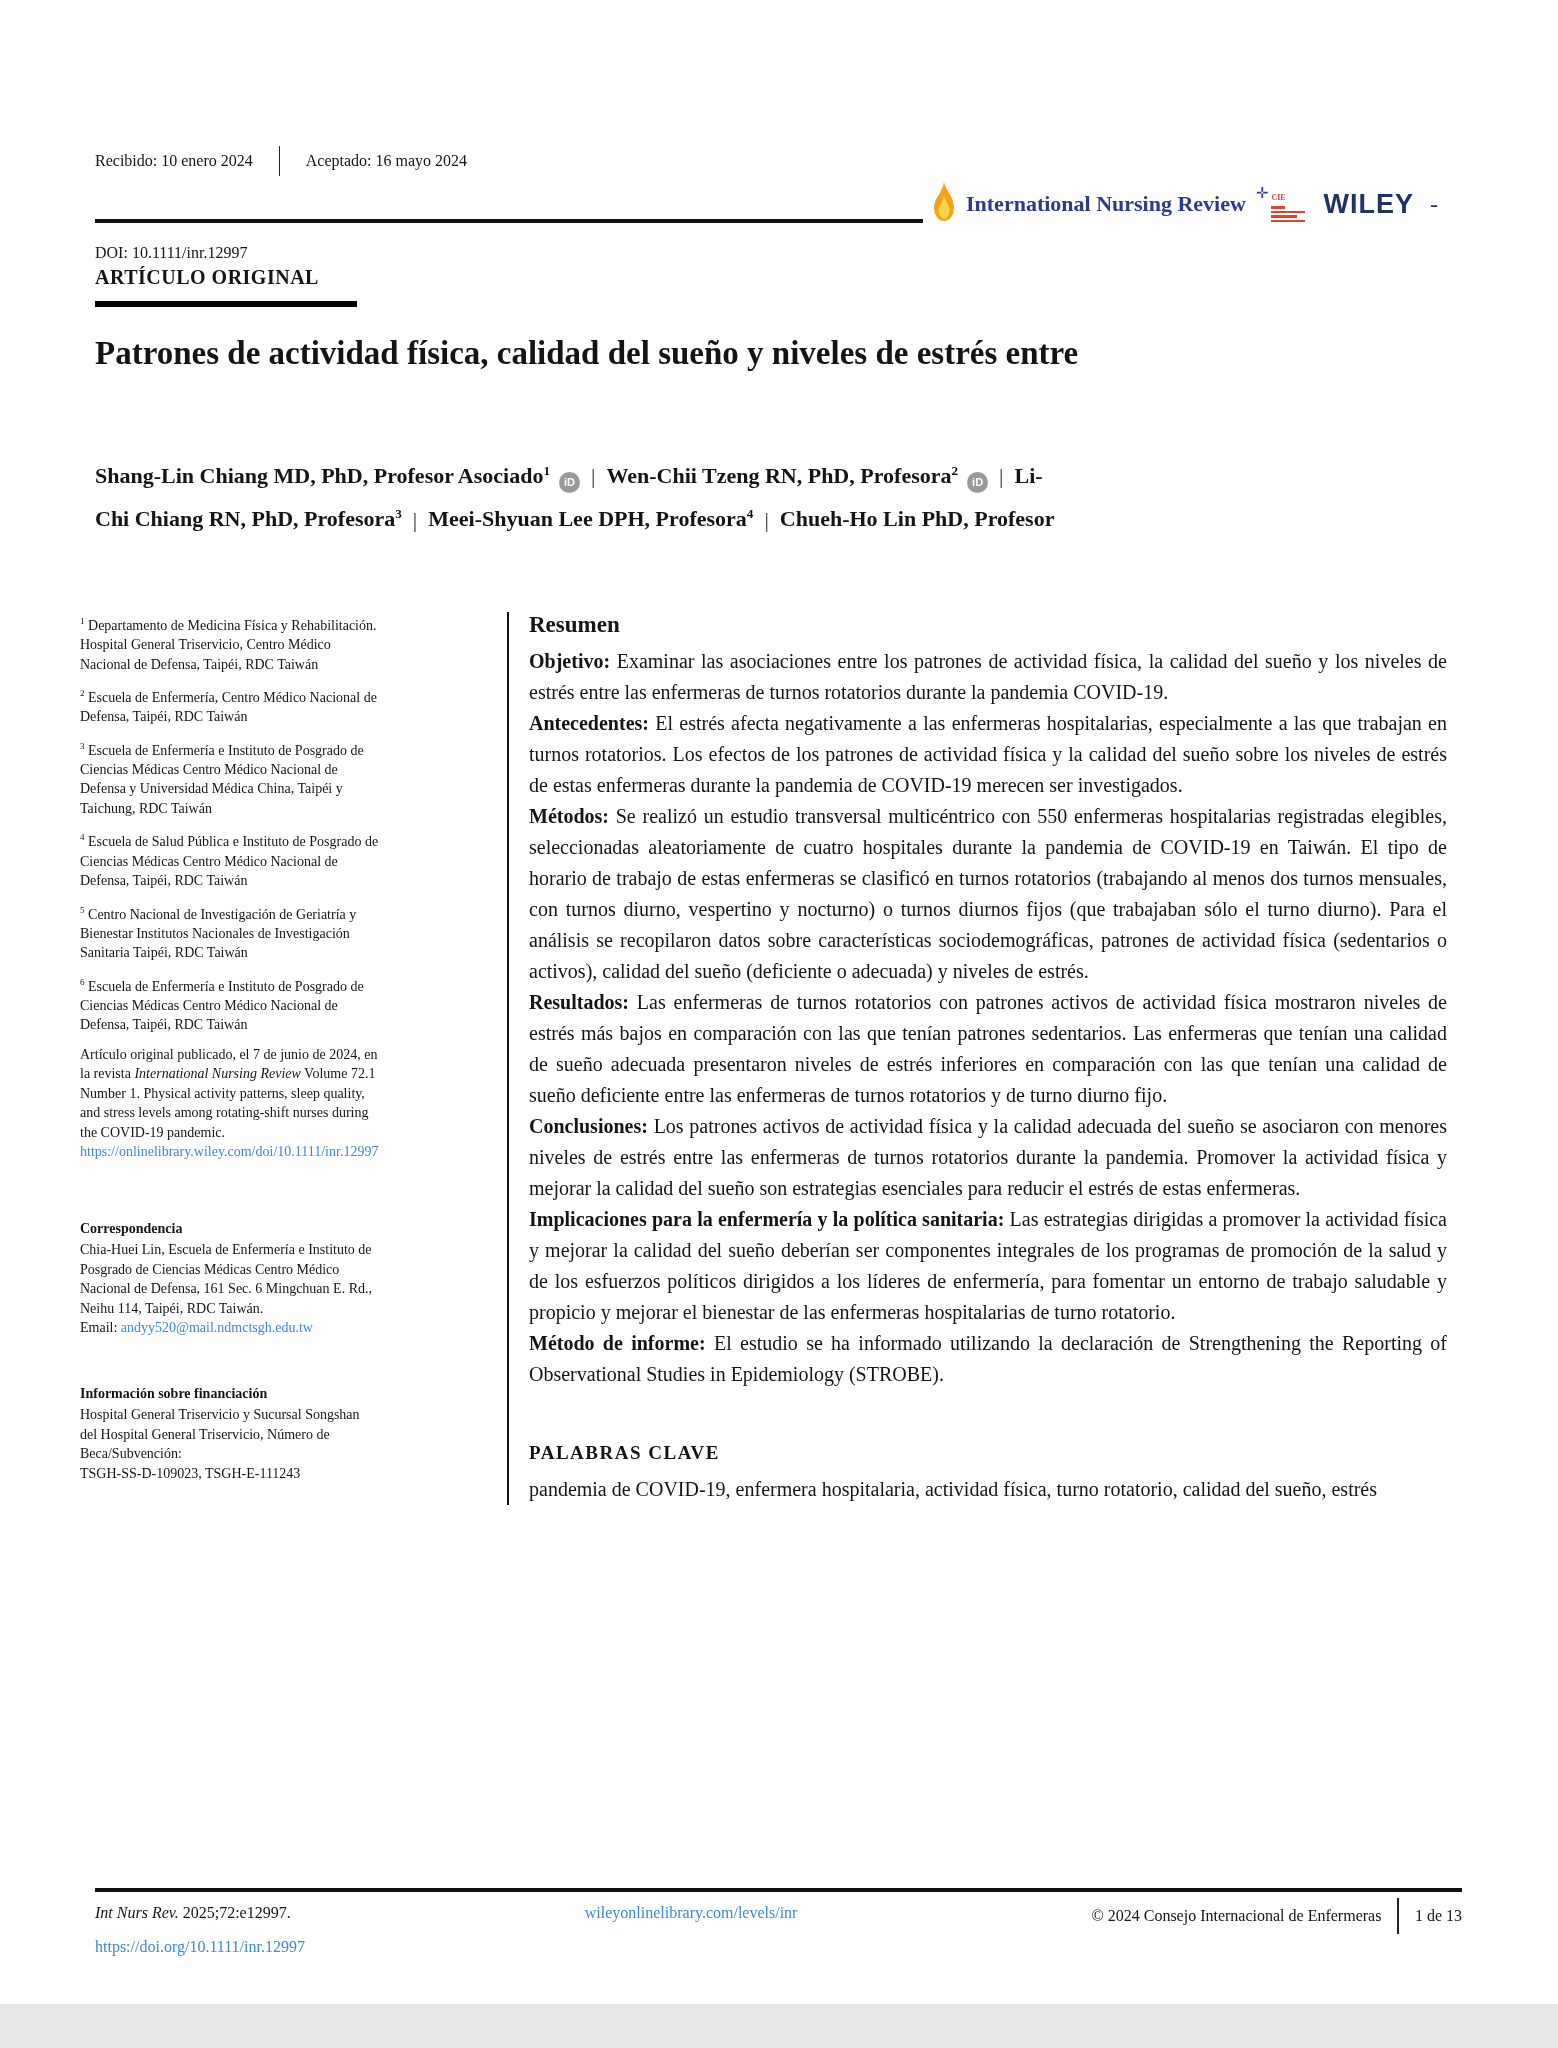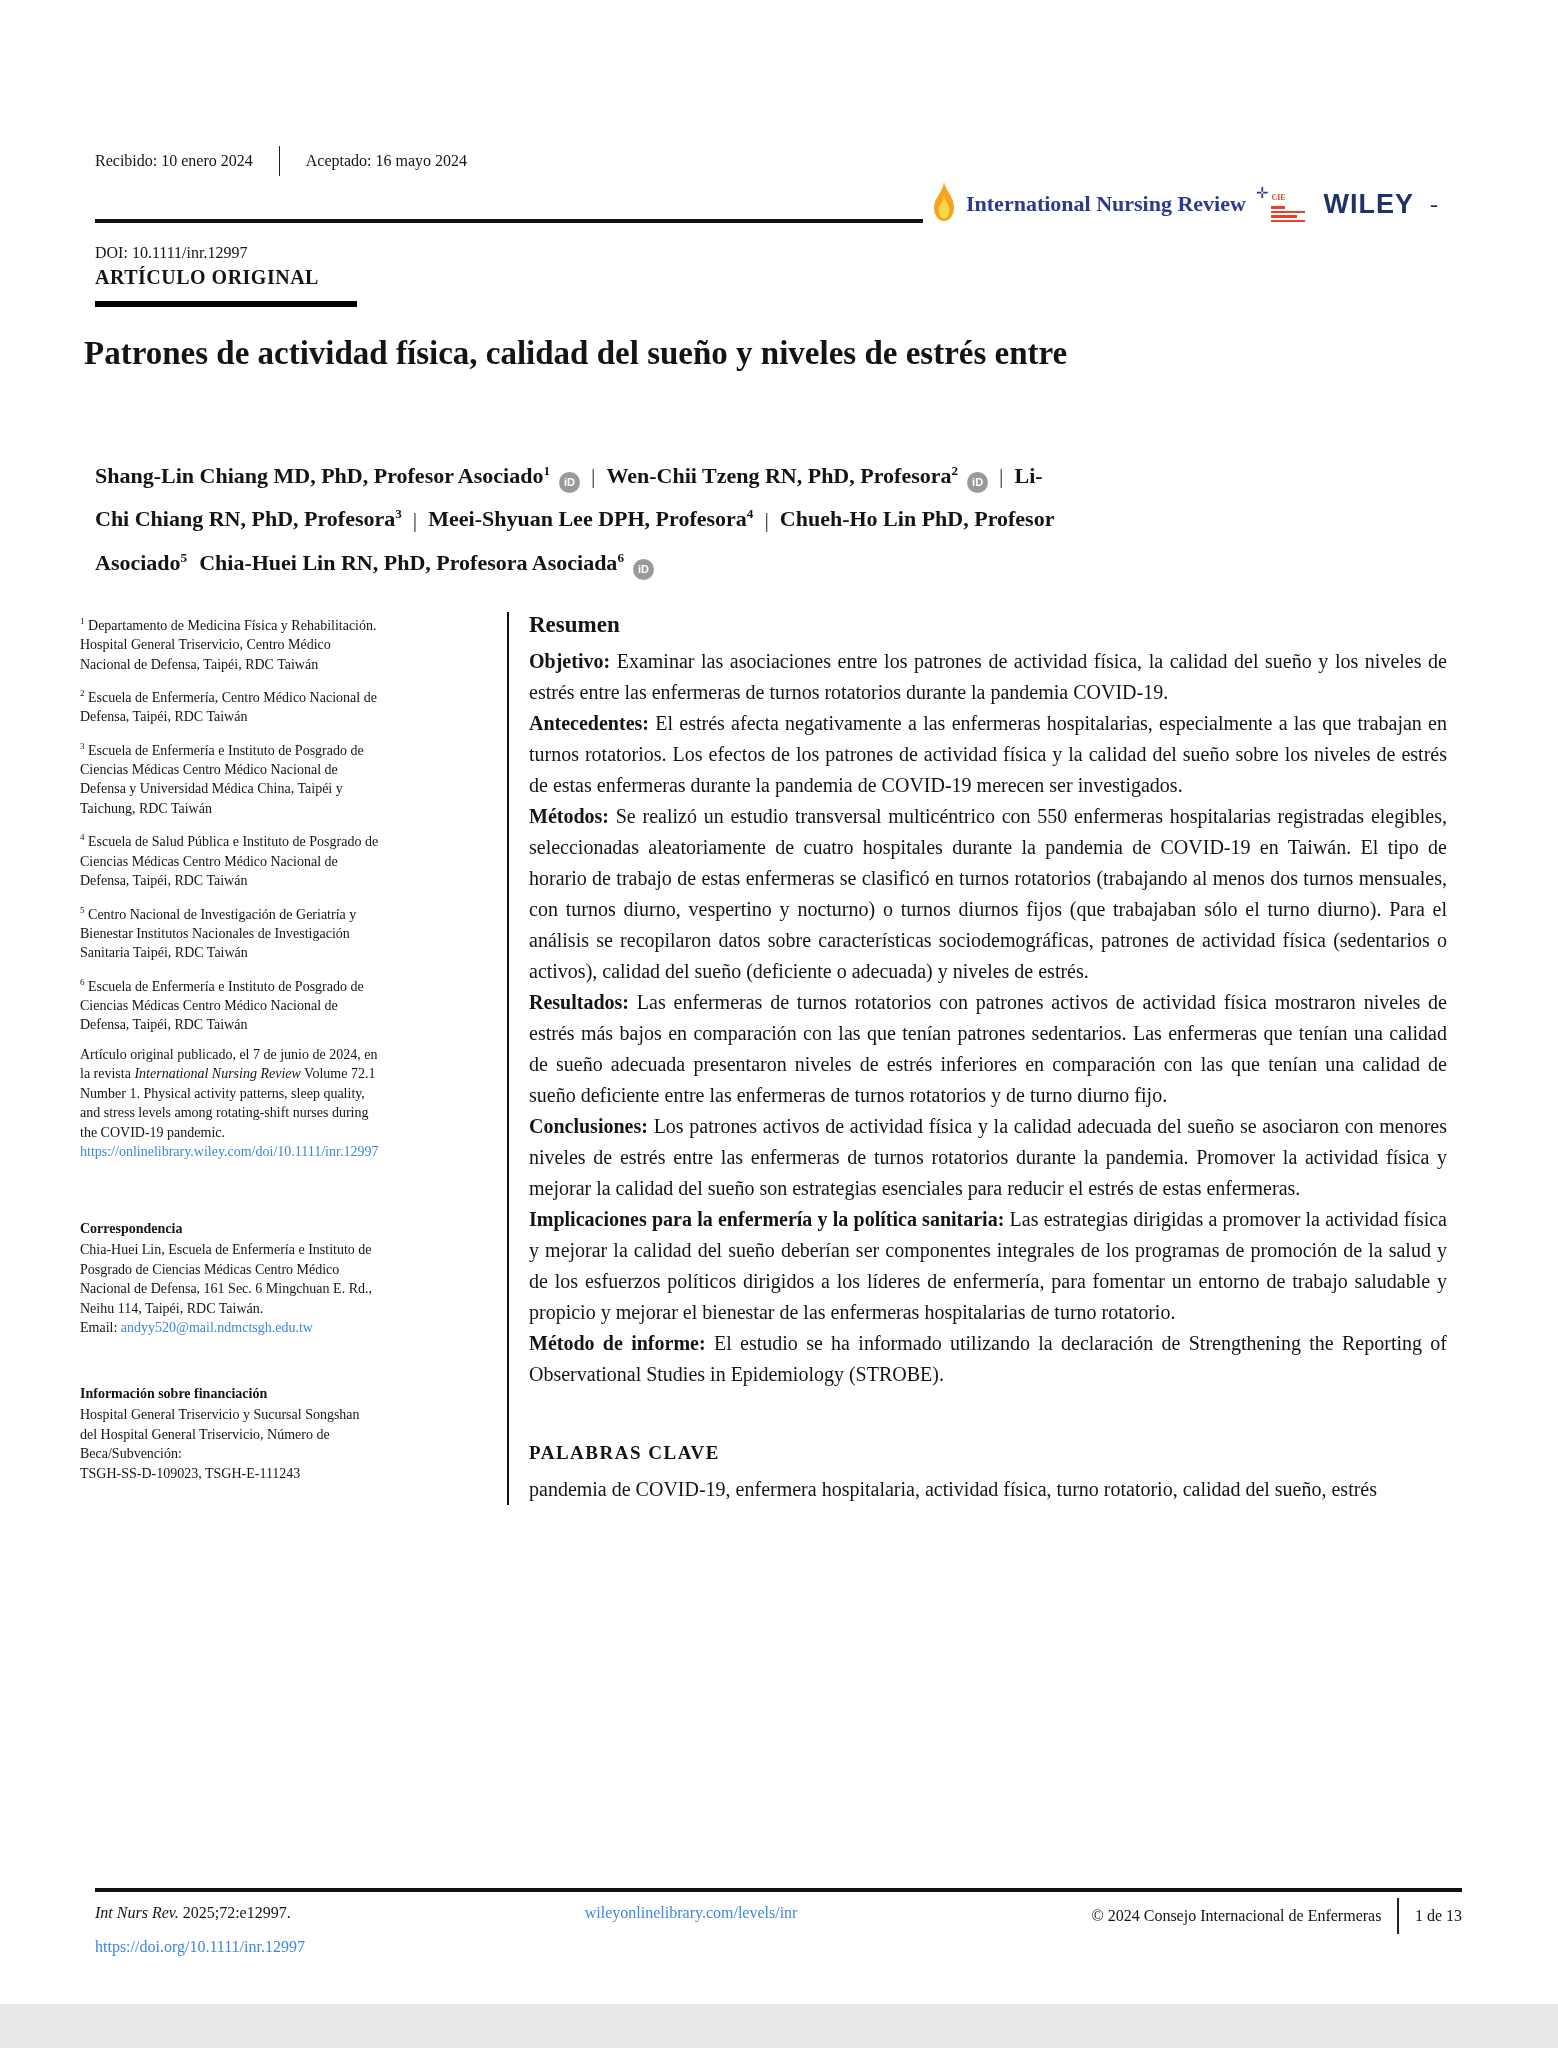"Patrones de actividad física, calidad" .title { left: 84px -> 95px }
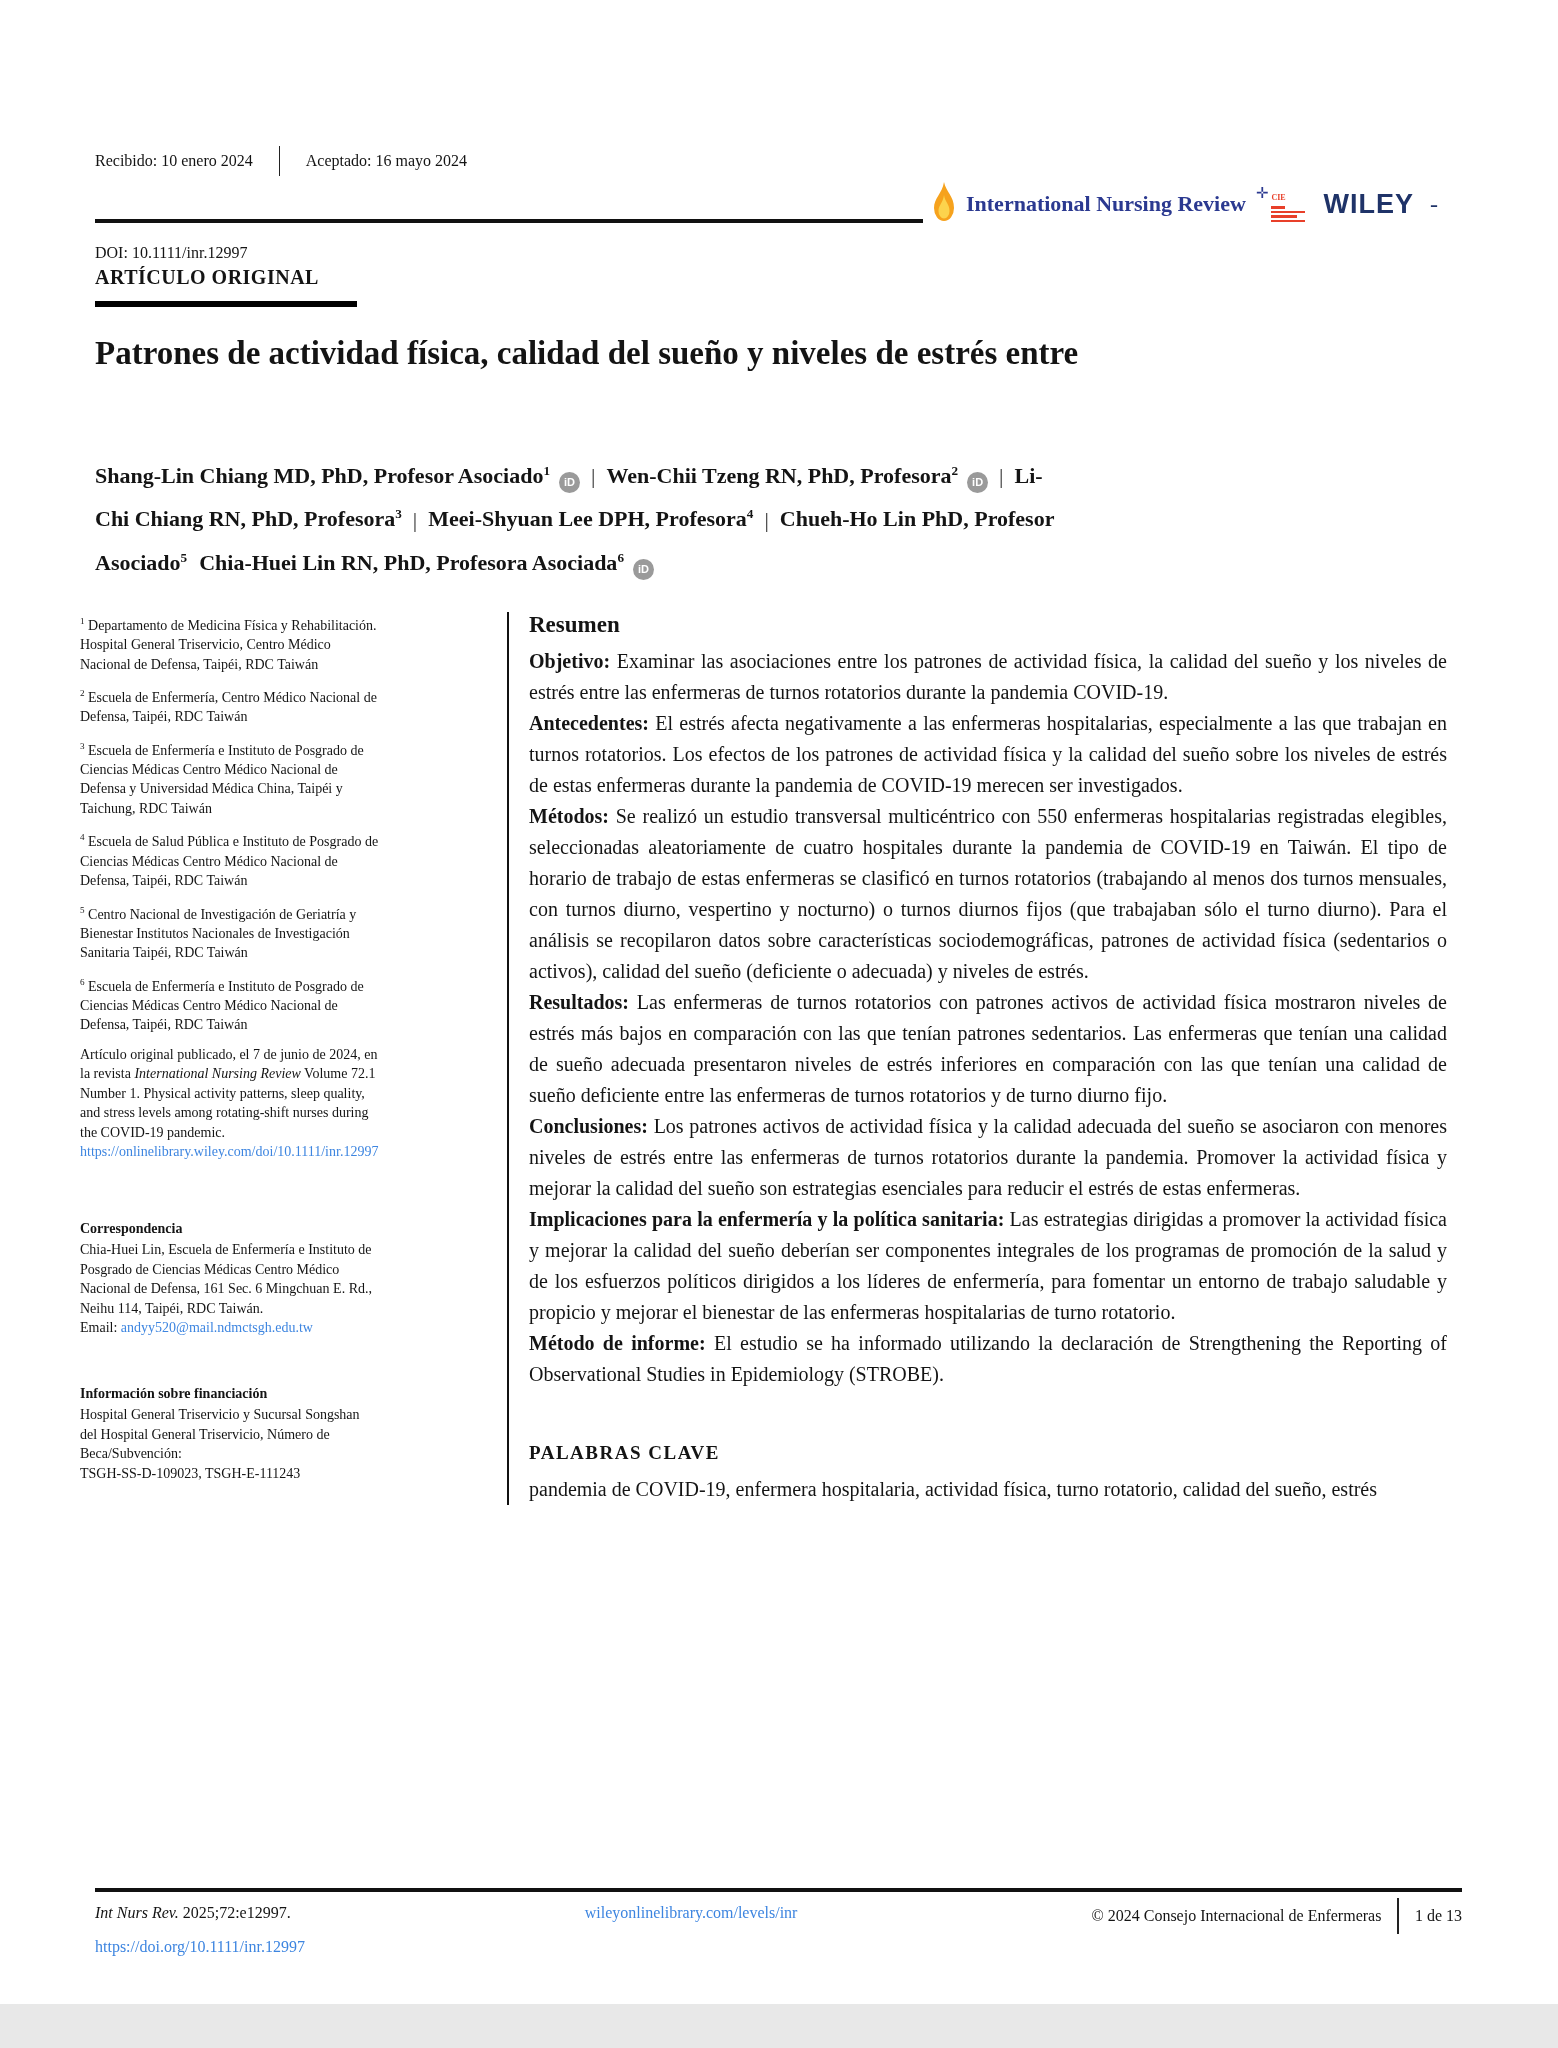"Asociado5 Chia-Huei Lin RN, PhD," div { html: <div> <span>Asociado</span><sup>5</sup><span>Chia-Huei Lin RN, PhD, Profesora Asociada</span><sup>6</sup><span>iD</span> </div> -> none }
